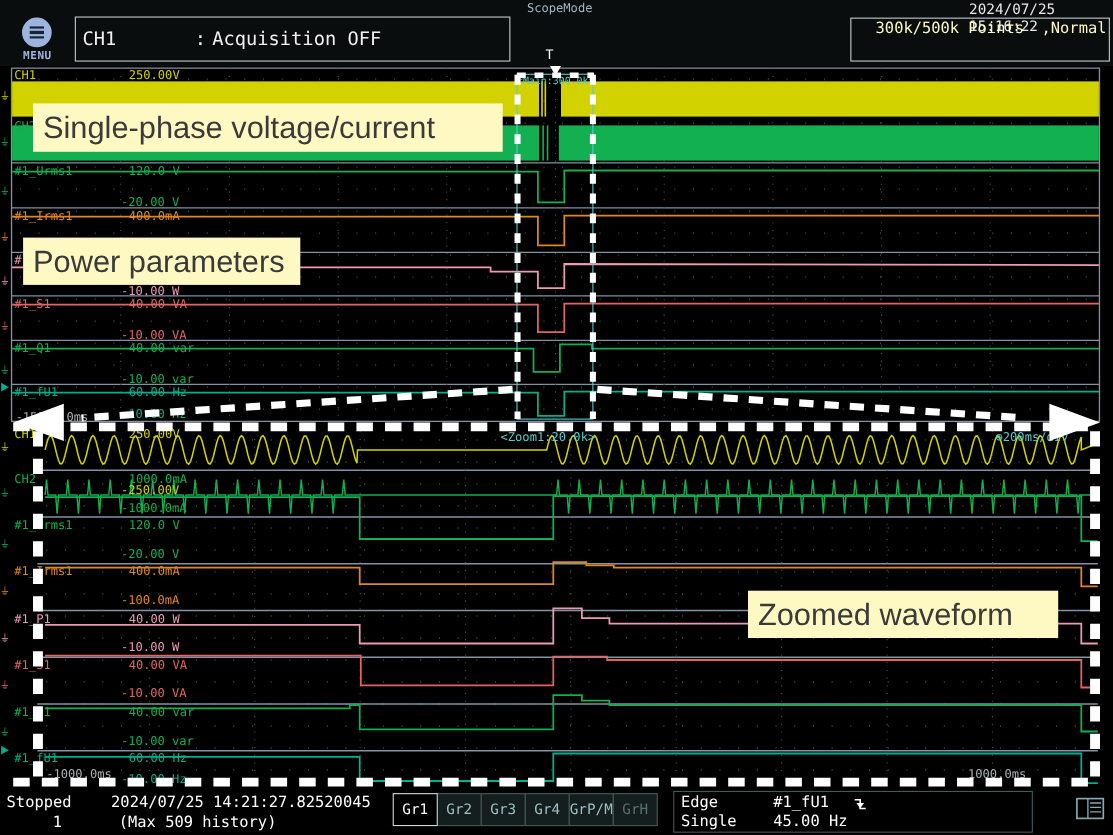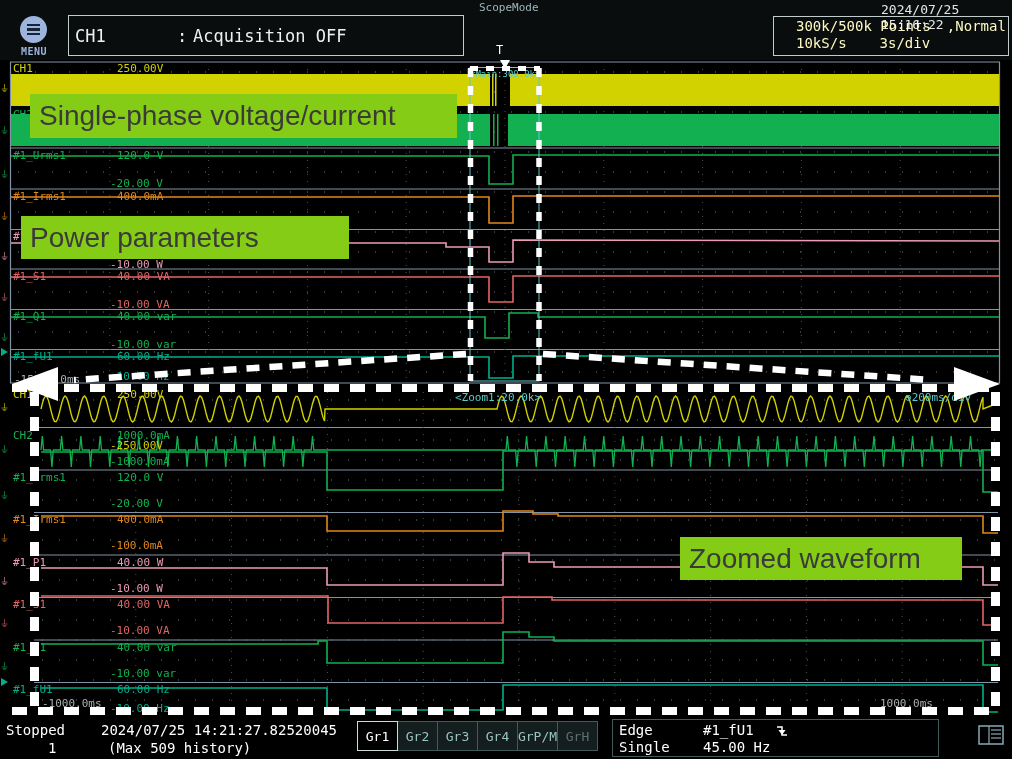"10kS/s 3s/div" div.acq2 { html: <div><span>10kS/s</span><span>3s/div</span></div> -> none }
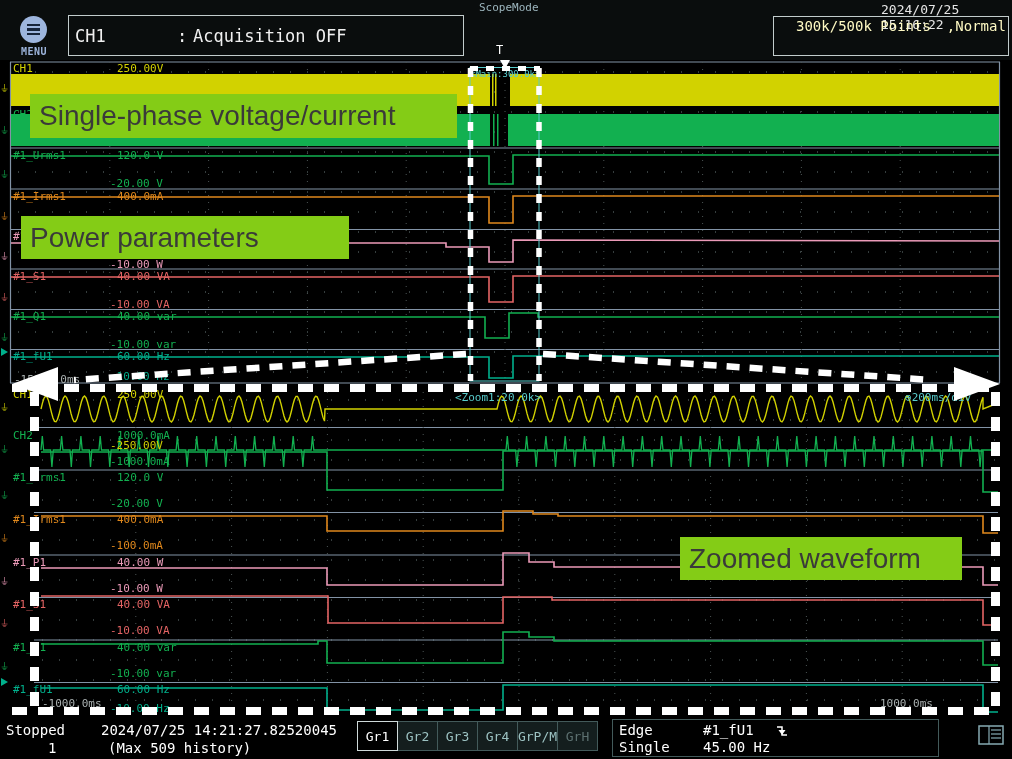"Single-phase voltage/current" .note { background: #84cc16 -> #fef9c3 }
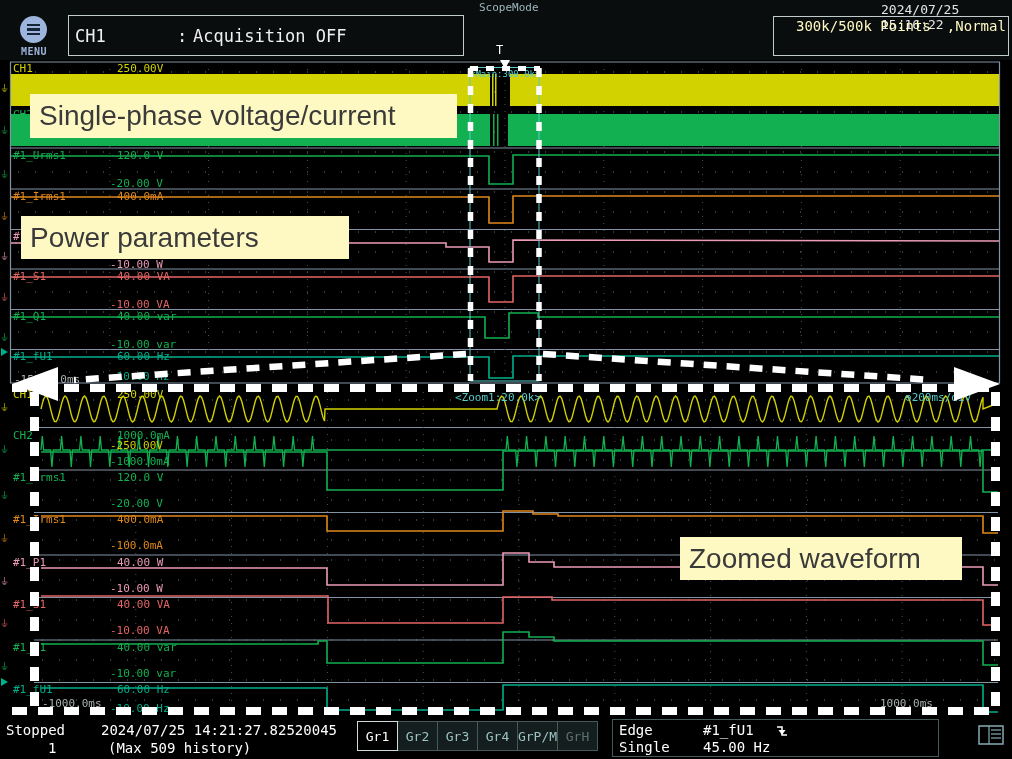"Power parameters" div.note { width: 328px -> 252px }
